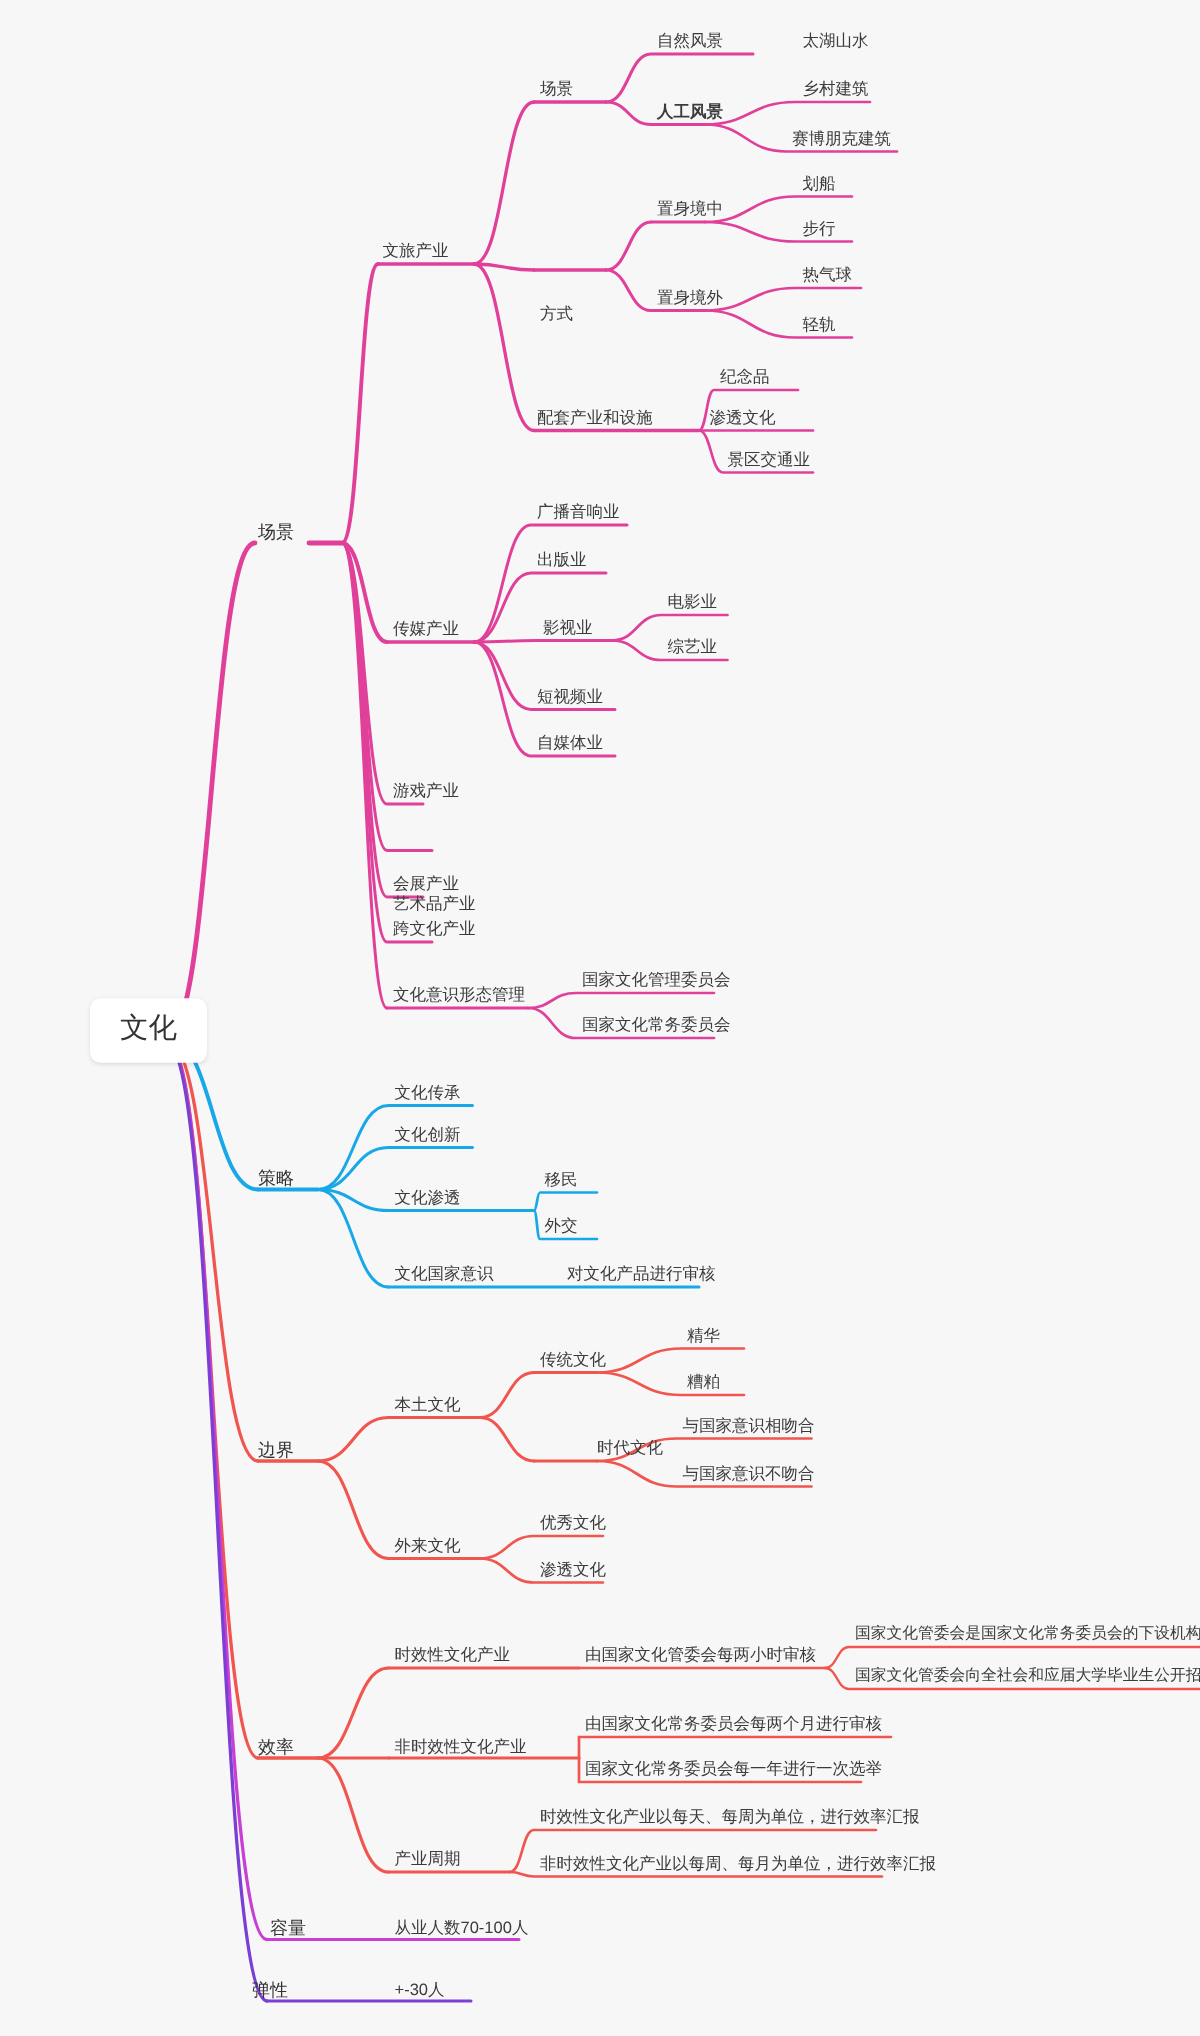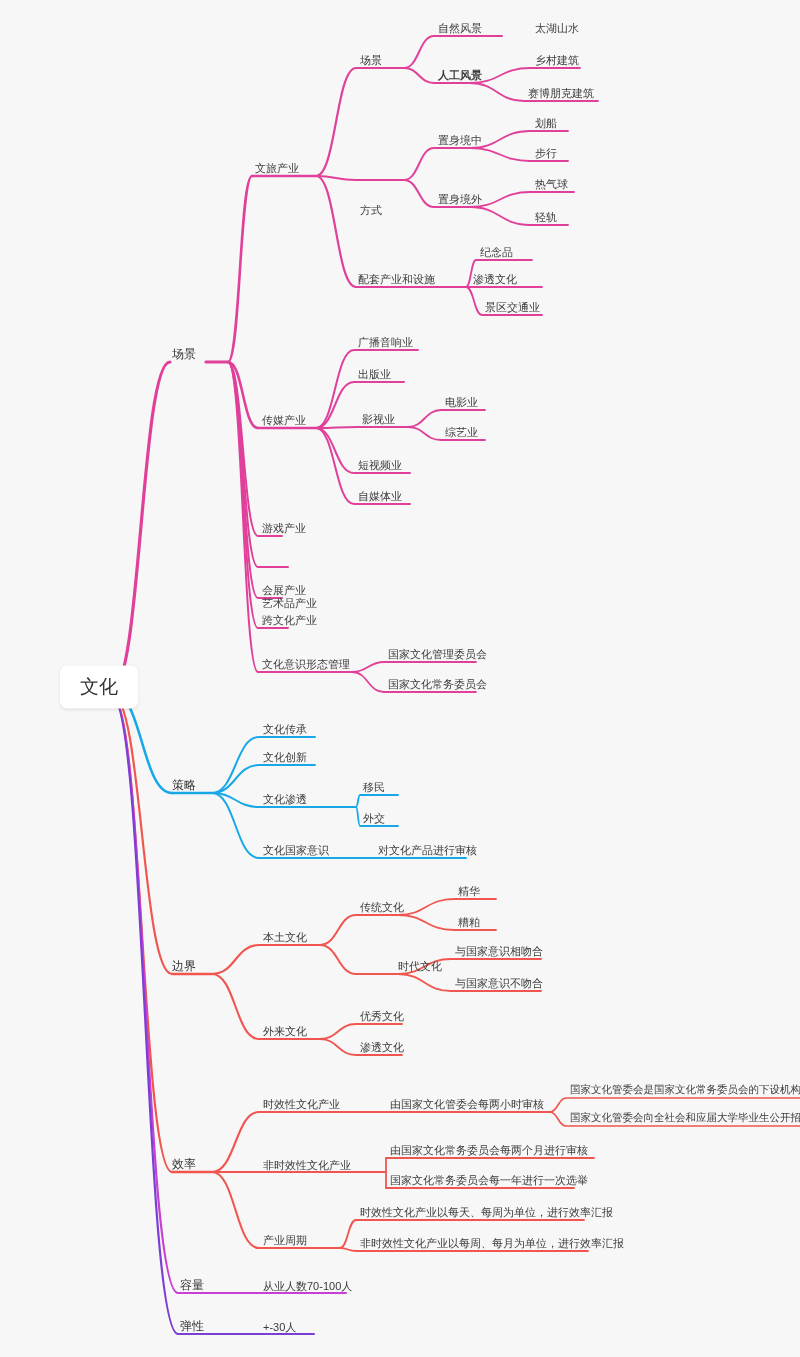"弹性" div.node { left: 180px -> 168px }
